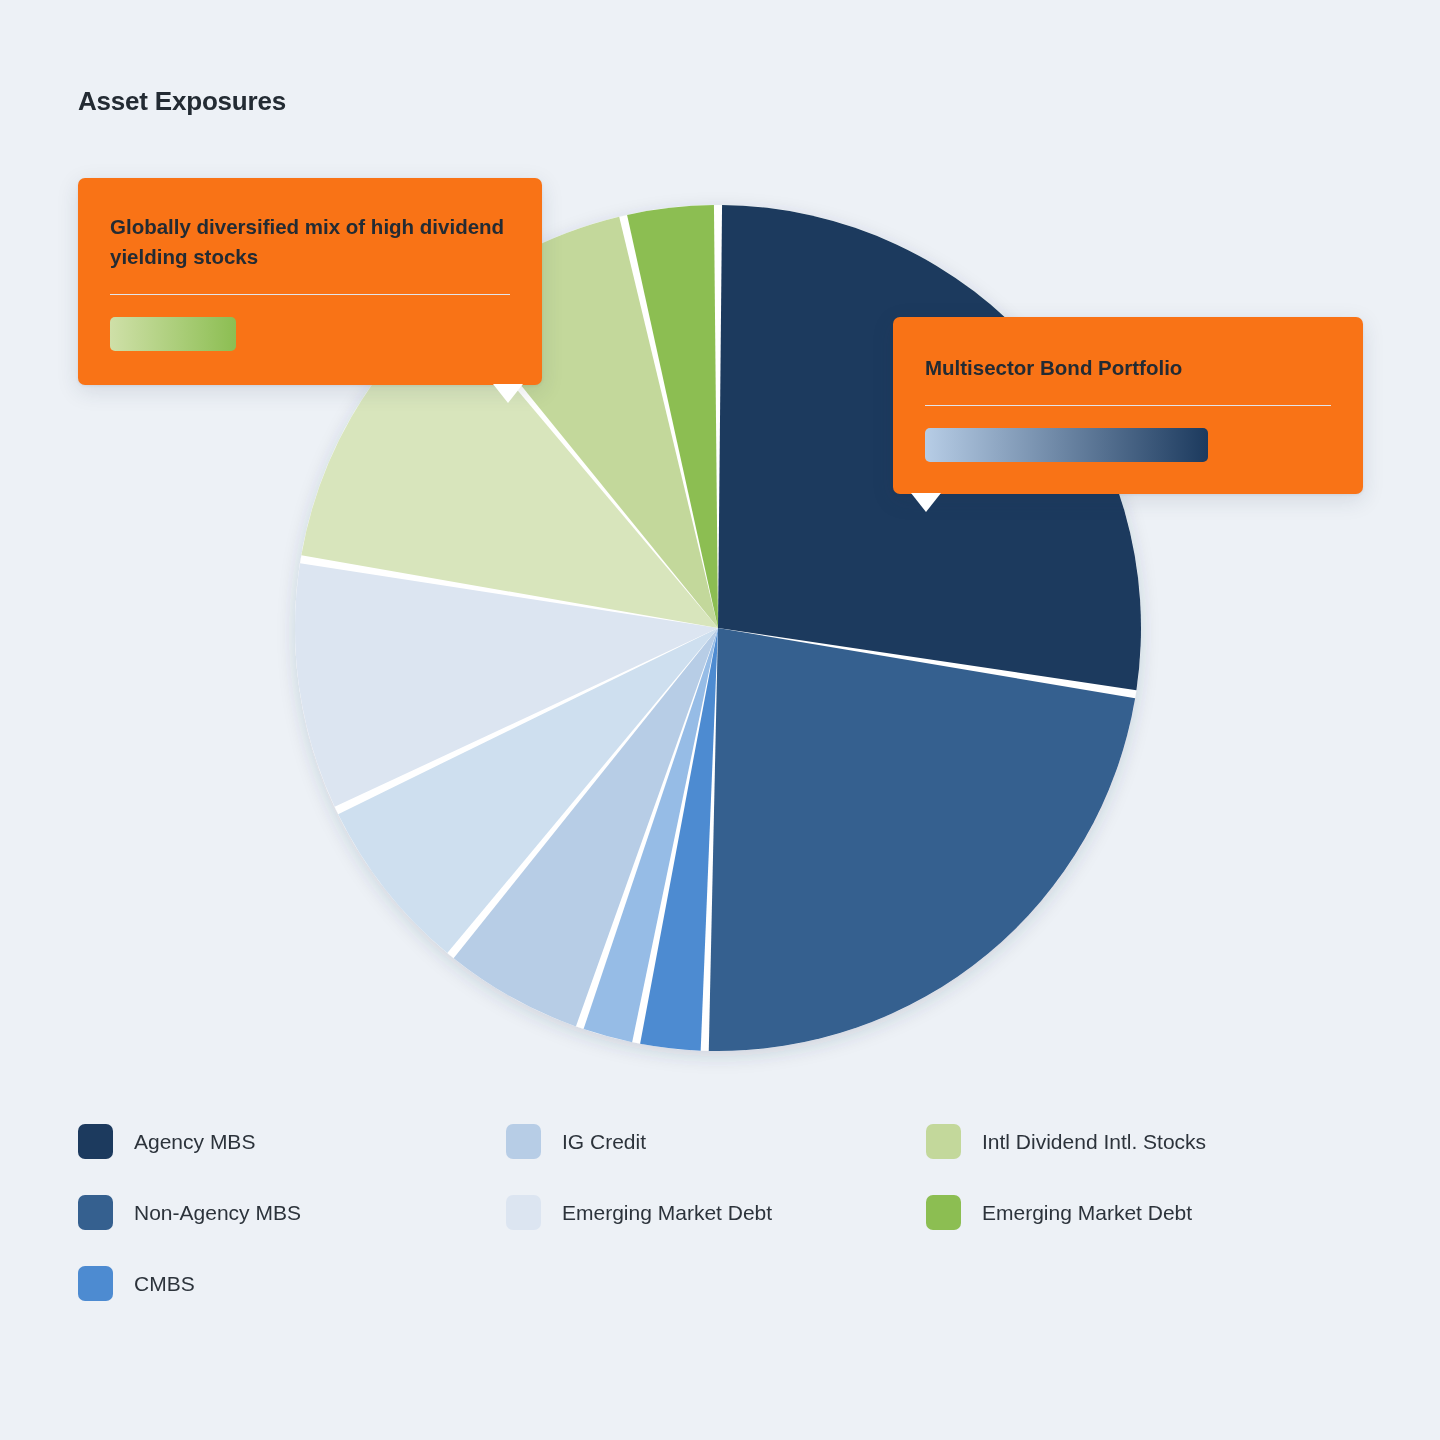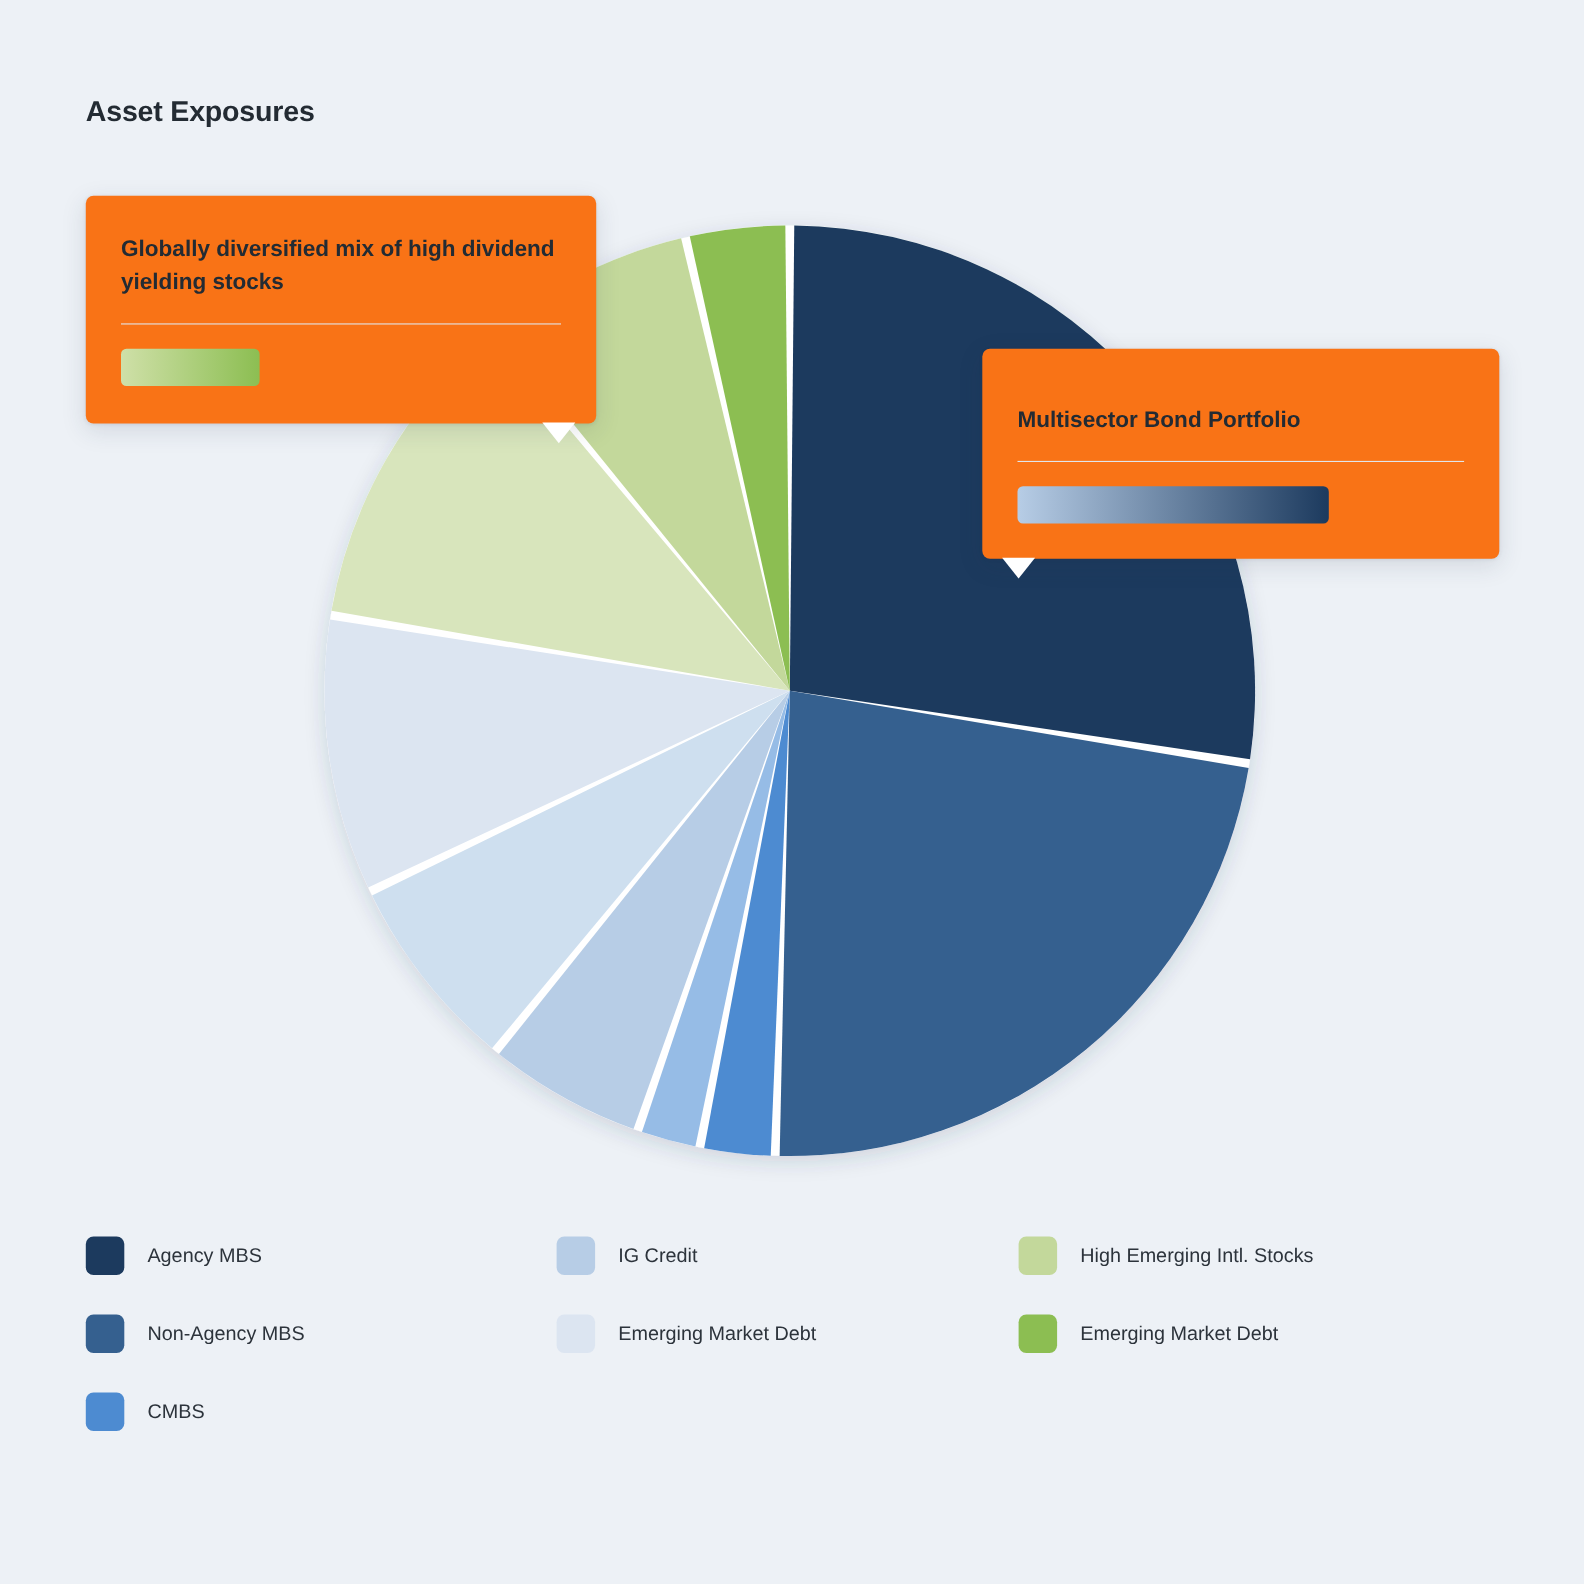"Multisector Bond Portfolio" #callout-bonds { padding: 50px 32px 32px 32px -> 36px 32px 32px 32px }
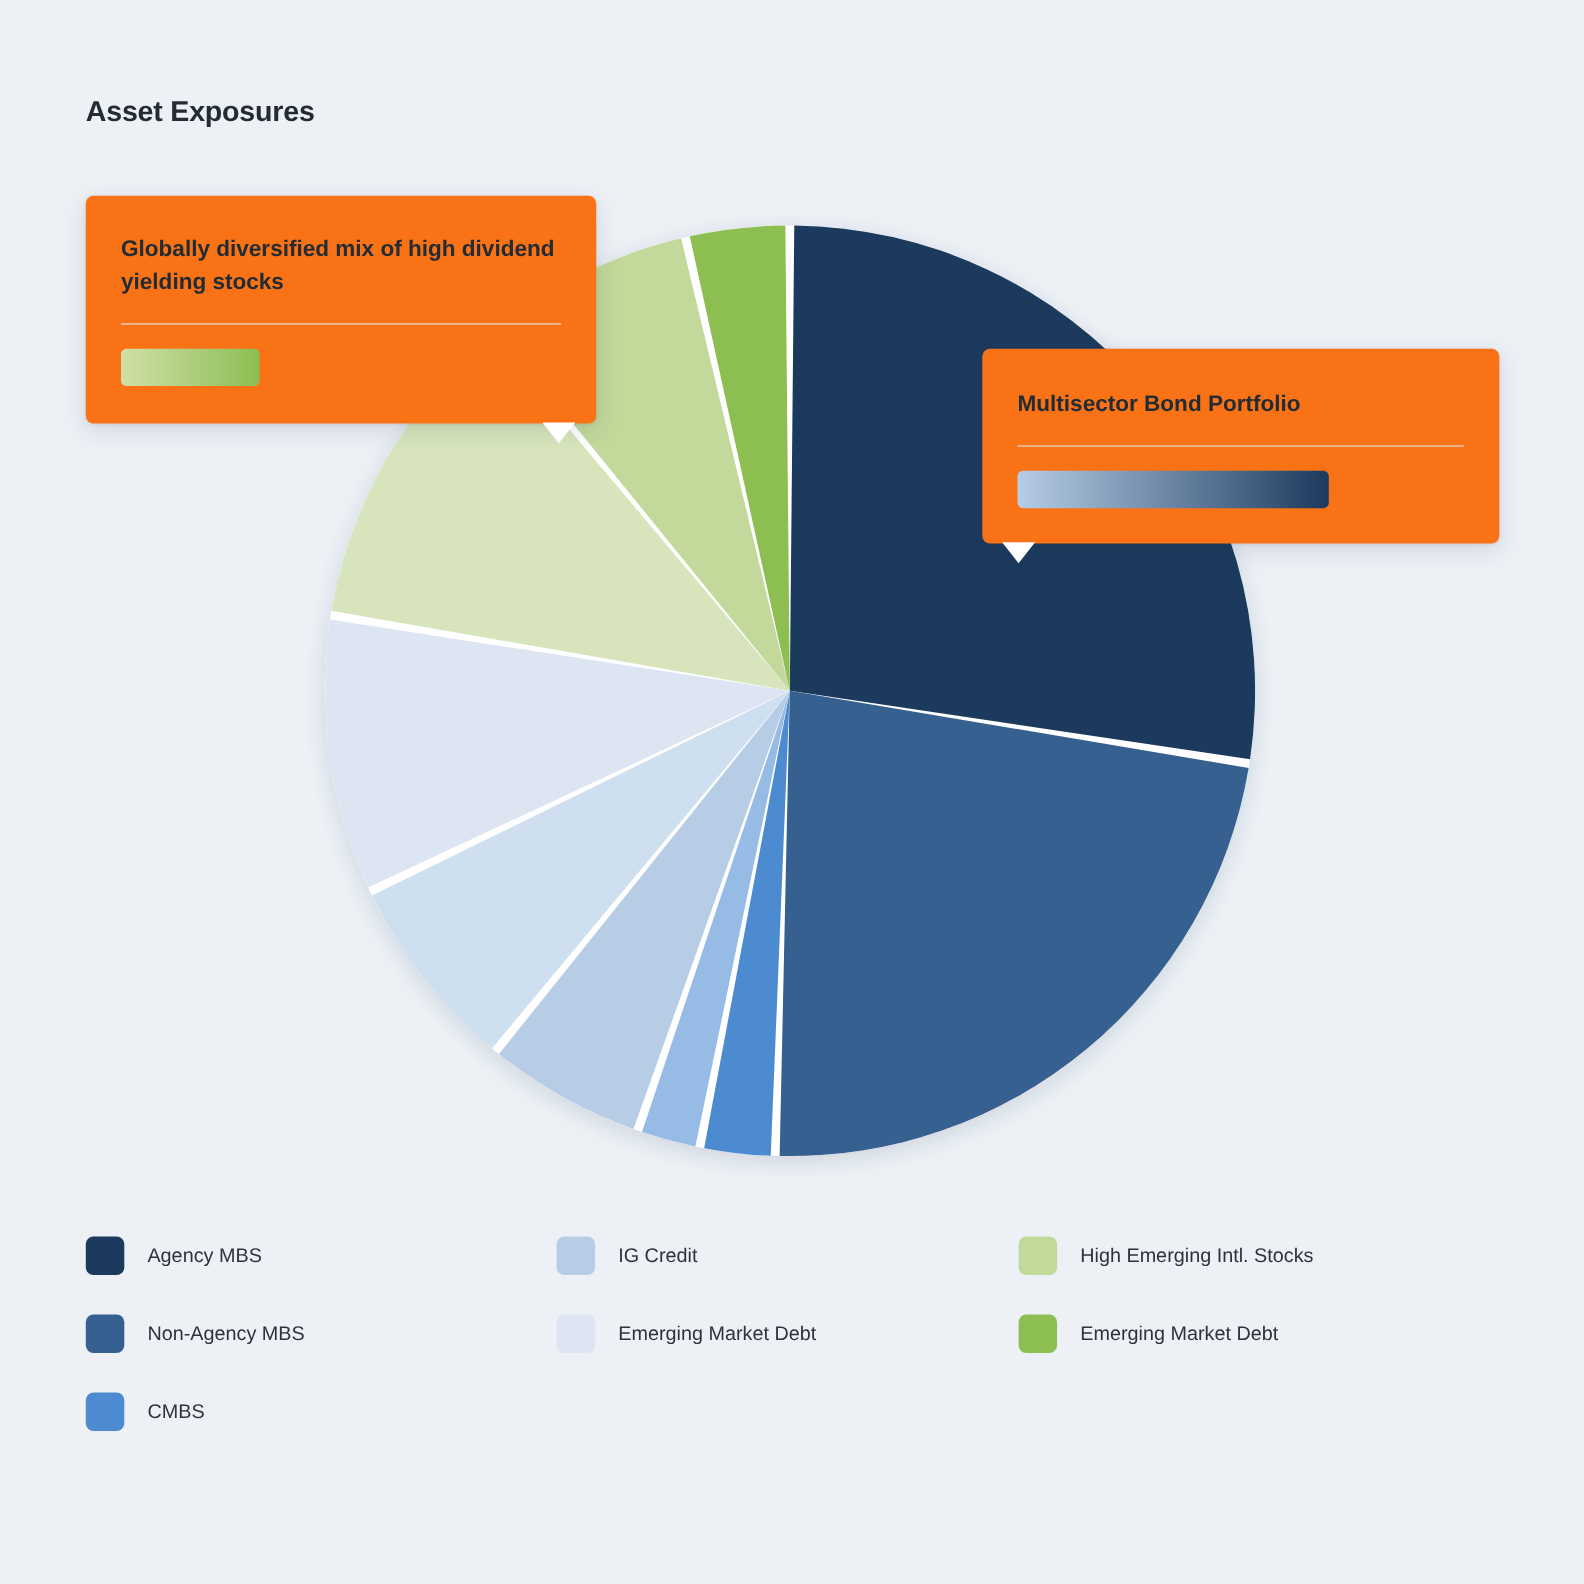"Agency MBS" .legend-label { font-size: 18px -> 21px }
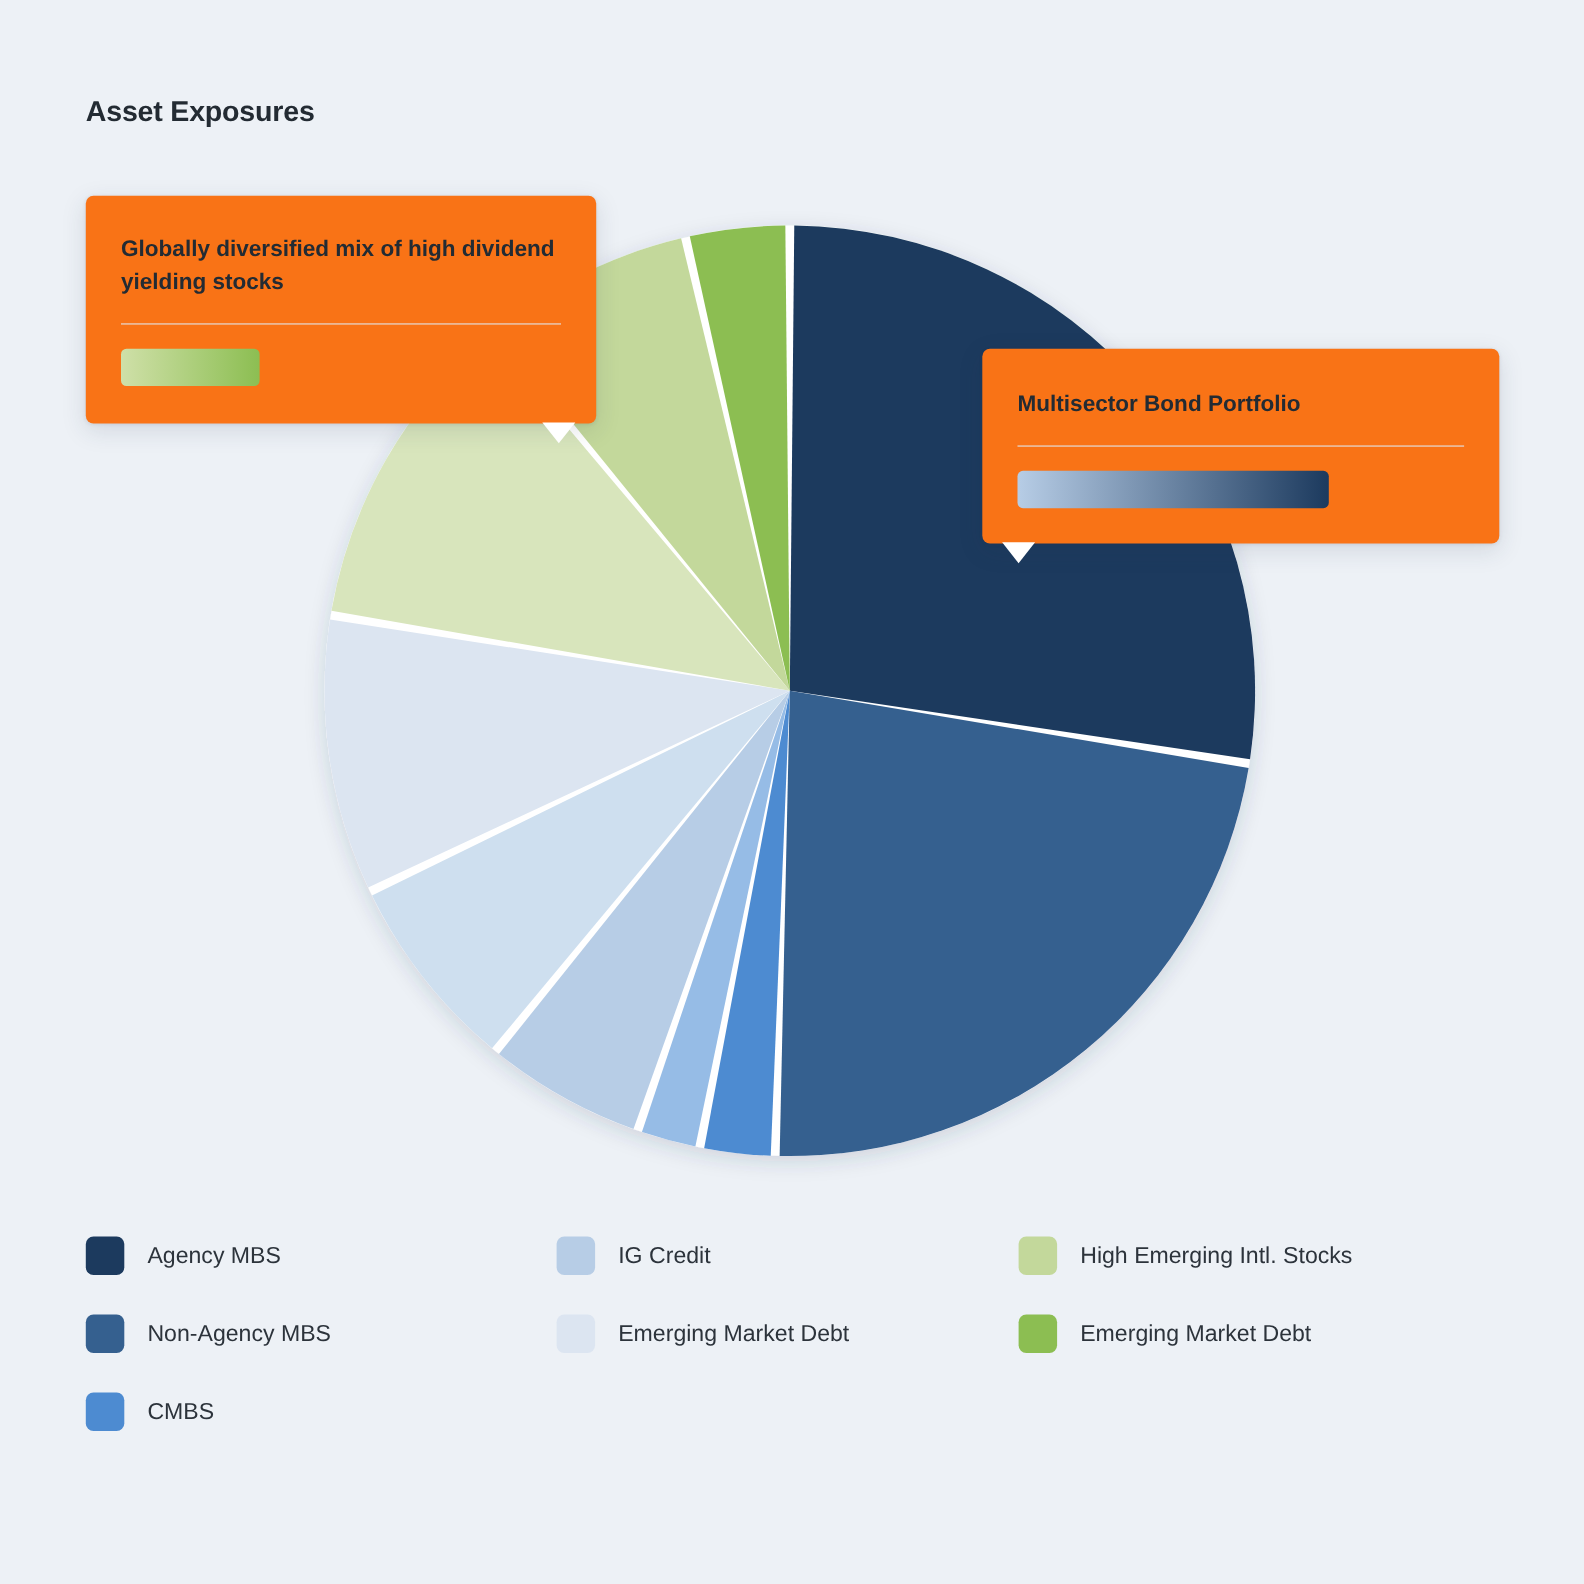"High Emerging Intl. Stocks" span.legend-label { text: High Emerging -> Intl Dividend }
